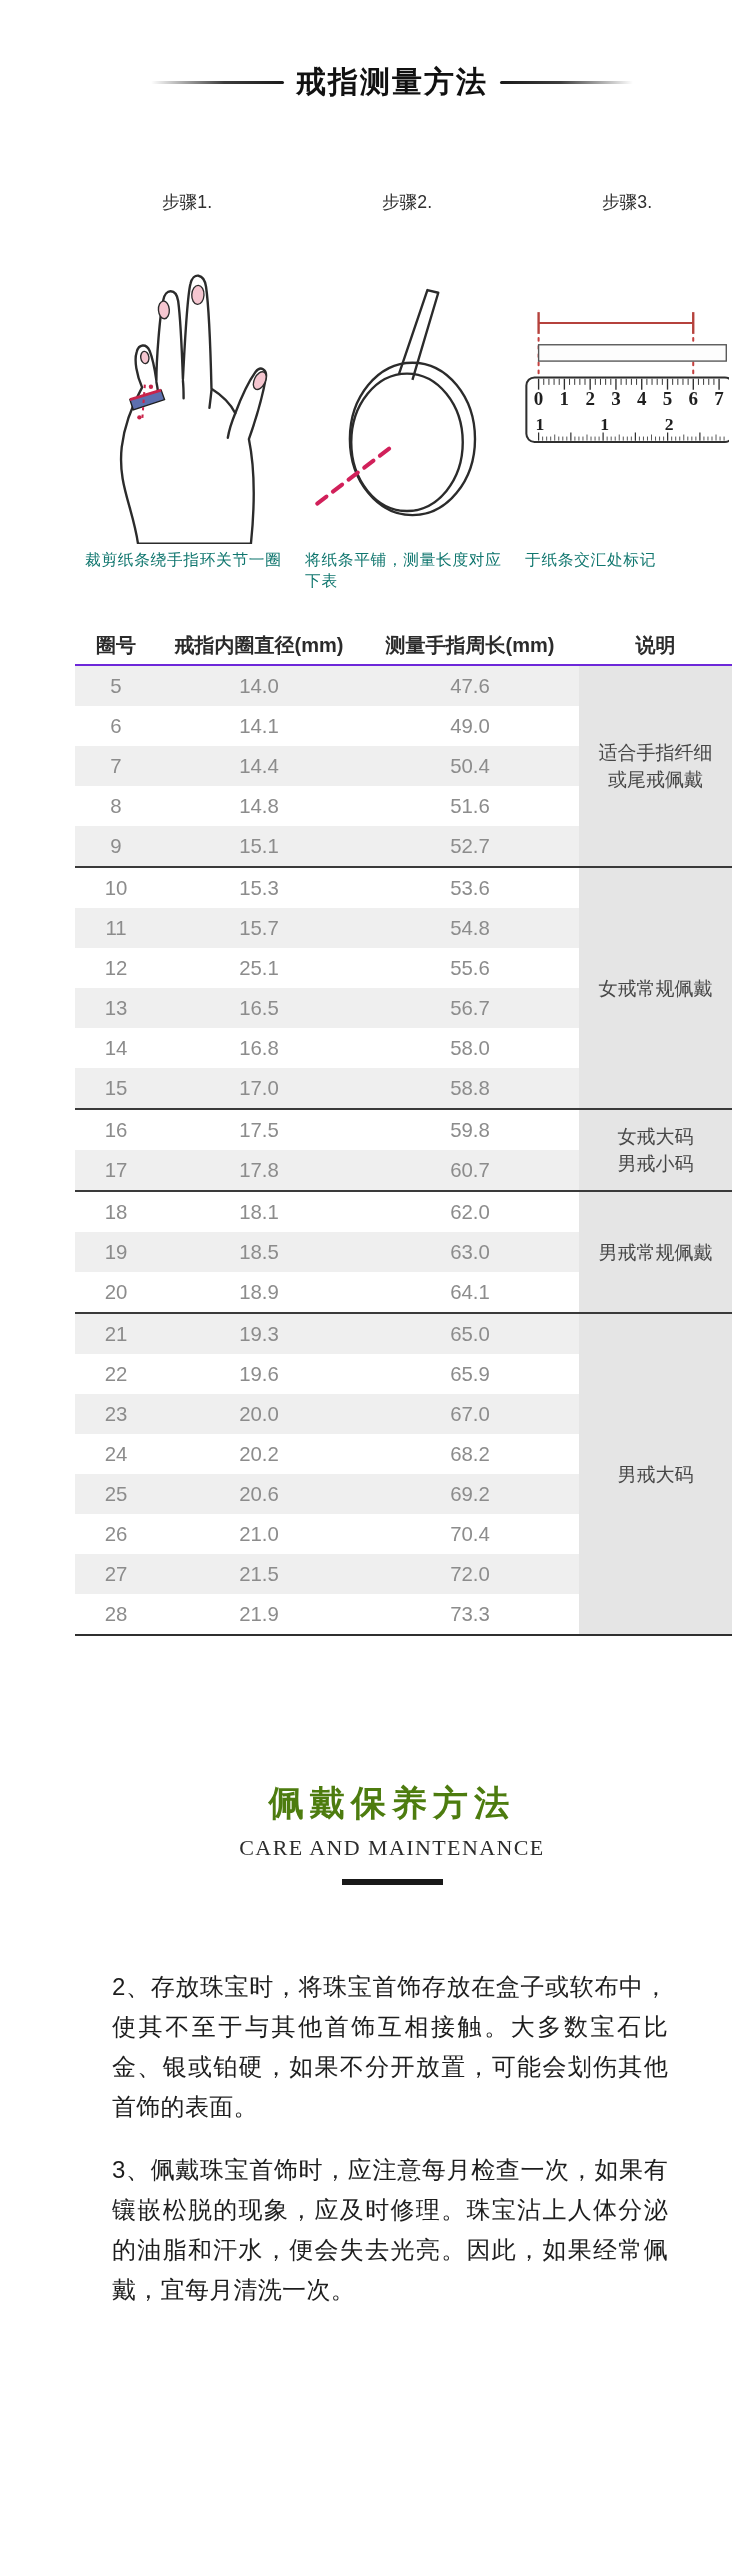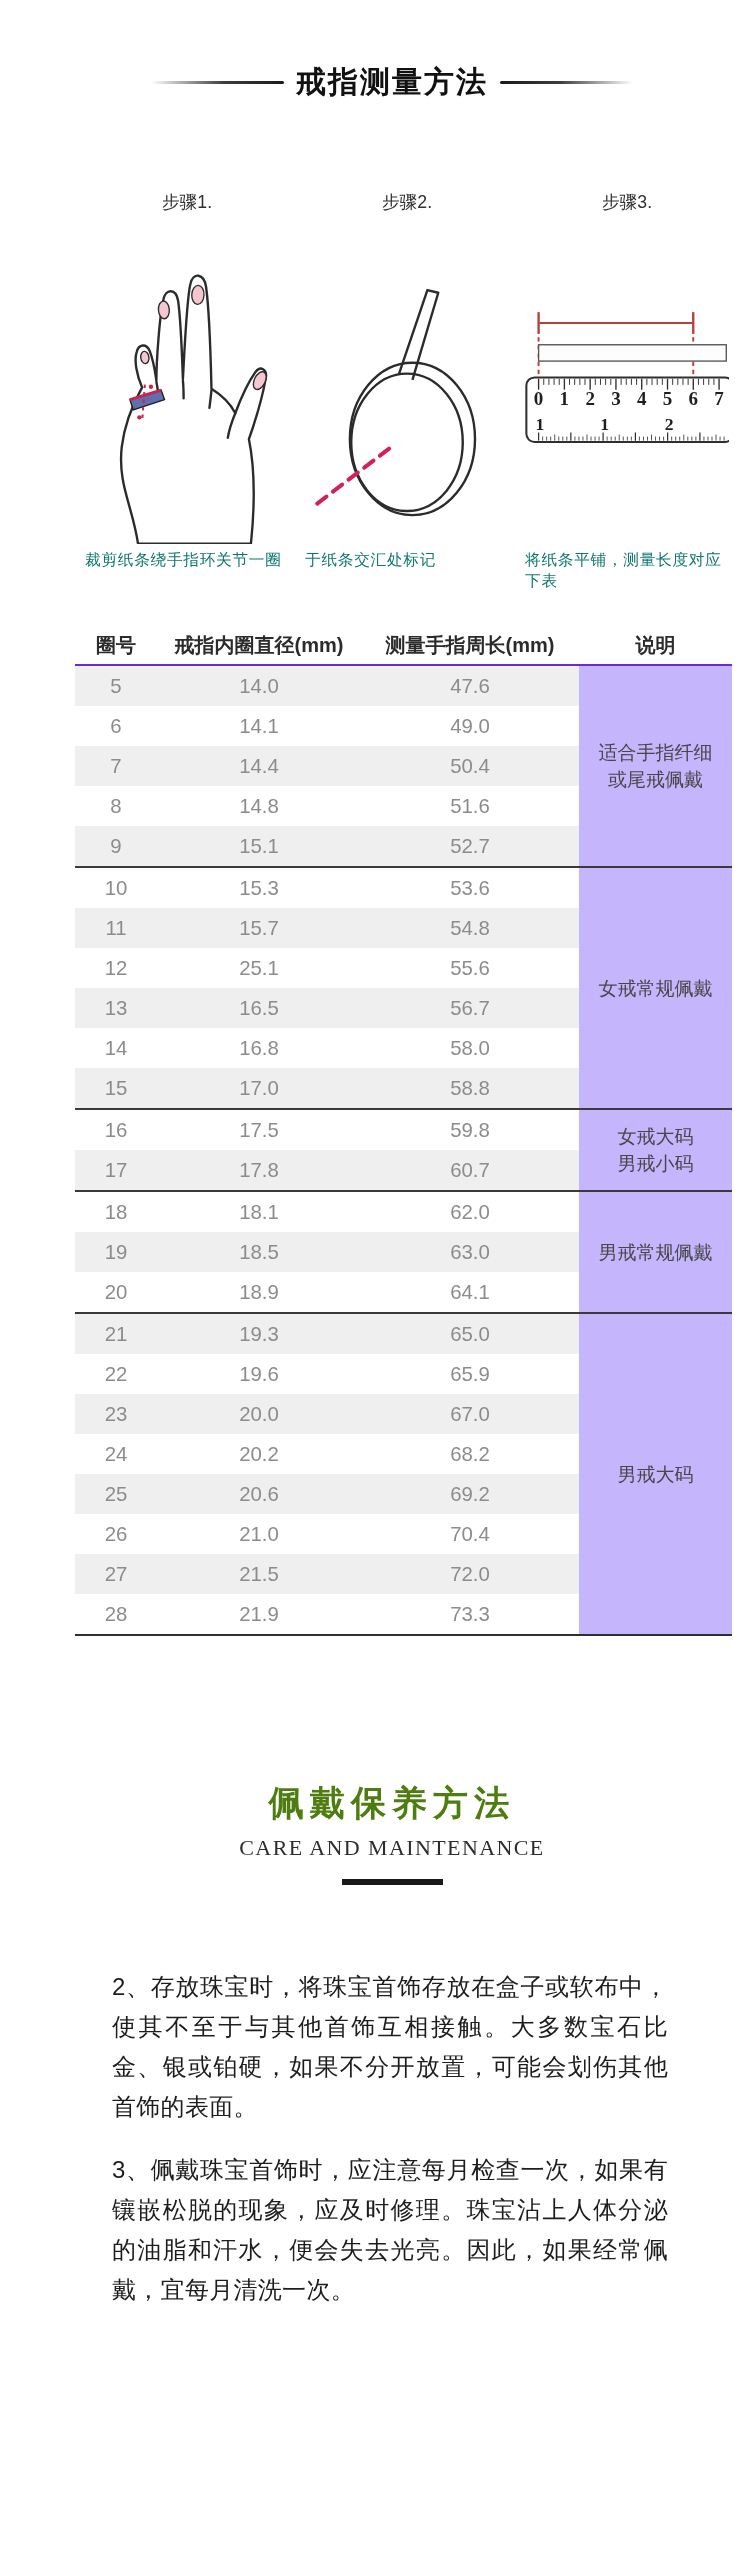"于纸条交汇处标记" div.caption { order: before "将纸条平铺，测量长度对应下表" -> after "将纸条平铺，测量长度对应下表" }
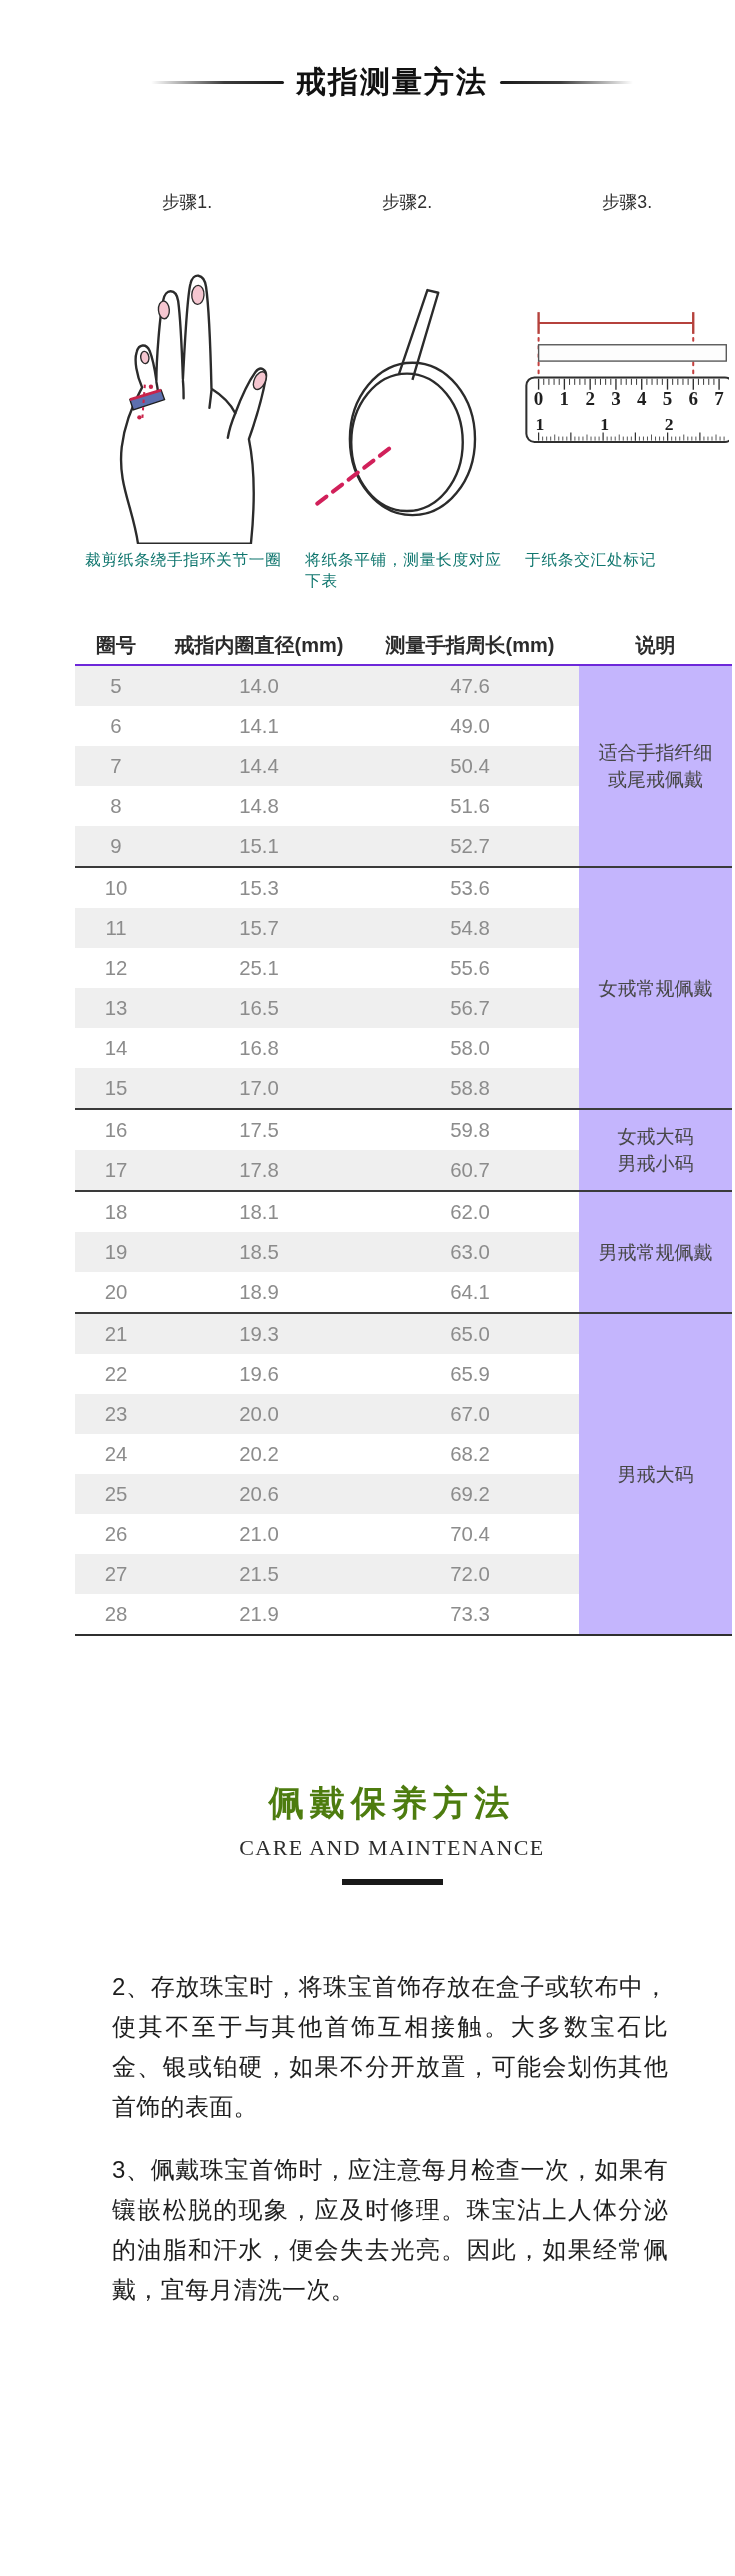"适合手指纤细" .size-table td.note { background: #c4b5fd -> #e5e5e5 }
